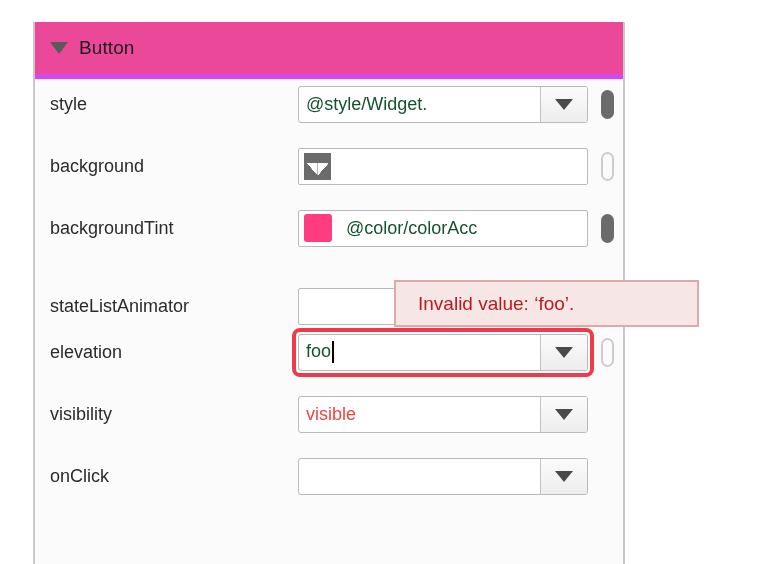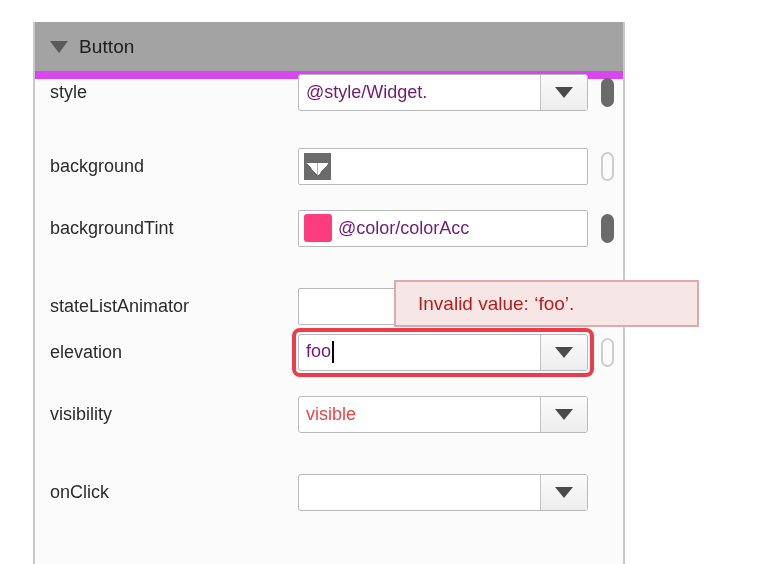"Button" #section-header { background: #a3a3a3 -> #ec4899; border-bottom: 8px solid #d946ef -> 5px solid #d946ef }
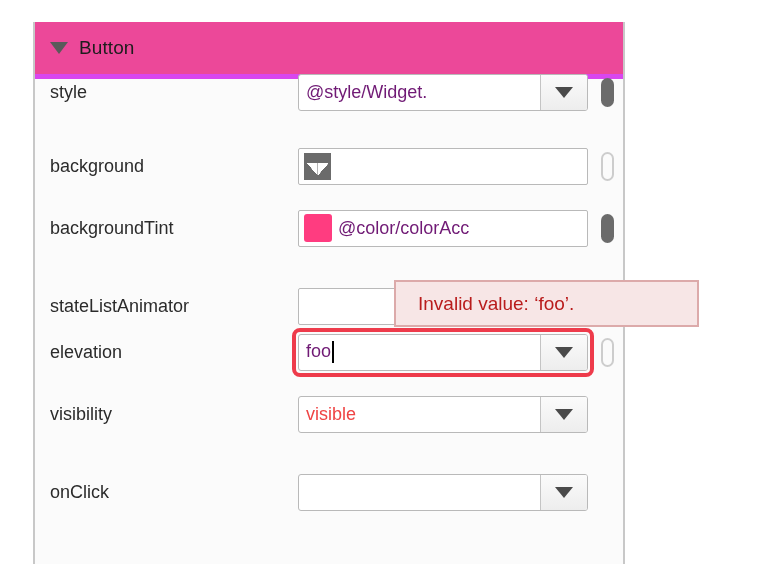"style" div.prop-row { top: 50px -> 62px }
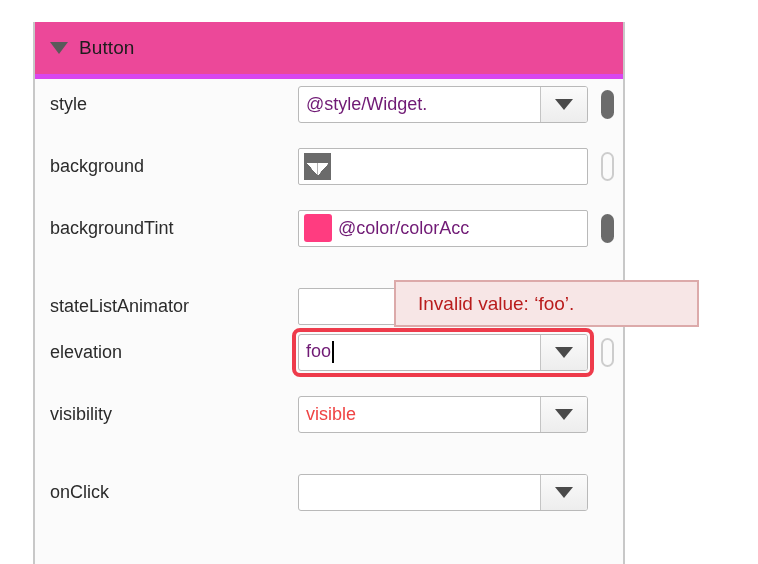"@style/Widget." .field-text { color: #701a75 -> #14532d }
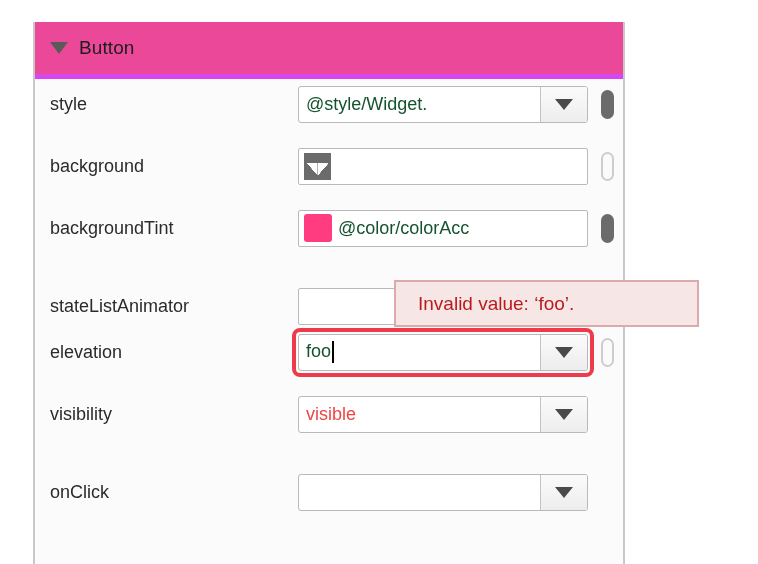"@color/colorAcc" div.field-text { margin-left: 6px -> 14px }
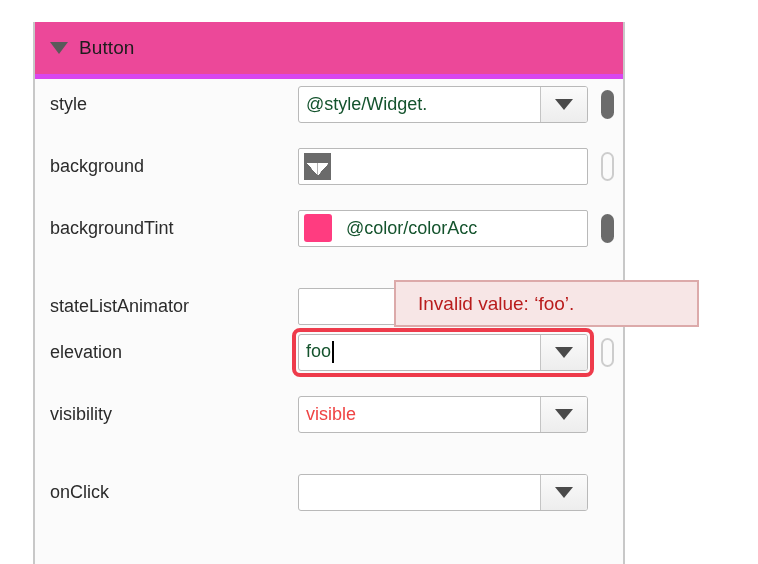"onClick" div.prop-row { top: 450px -> 434px }
